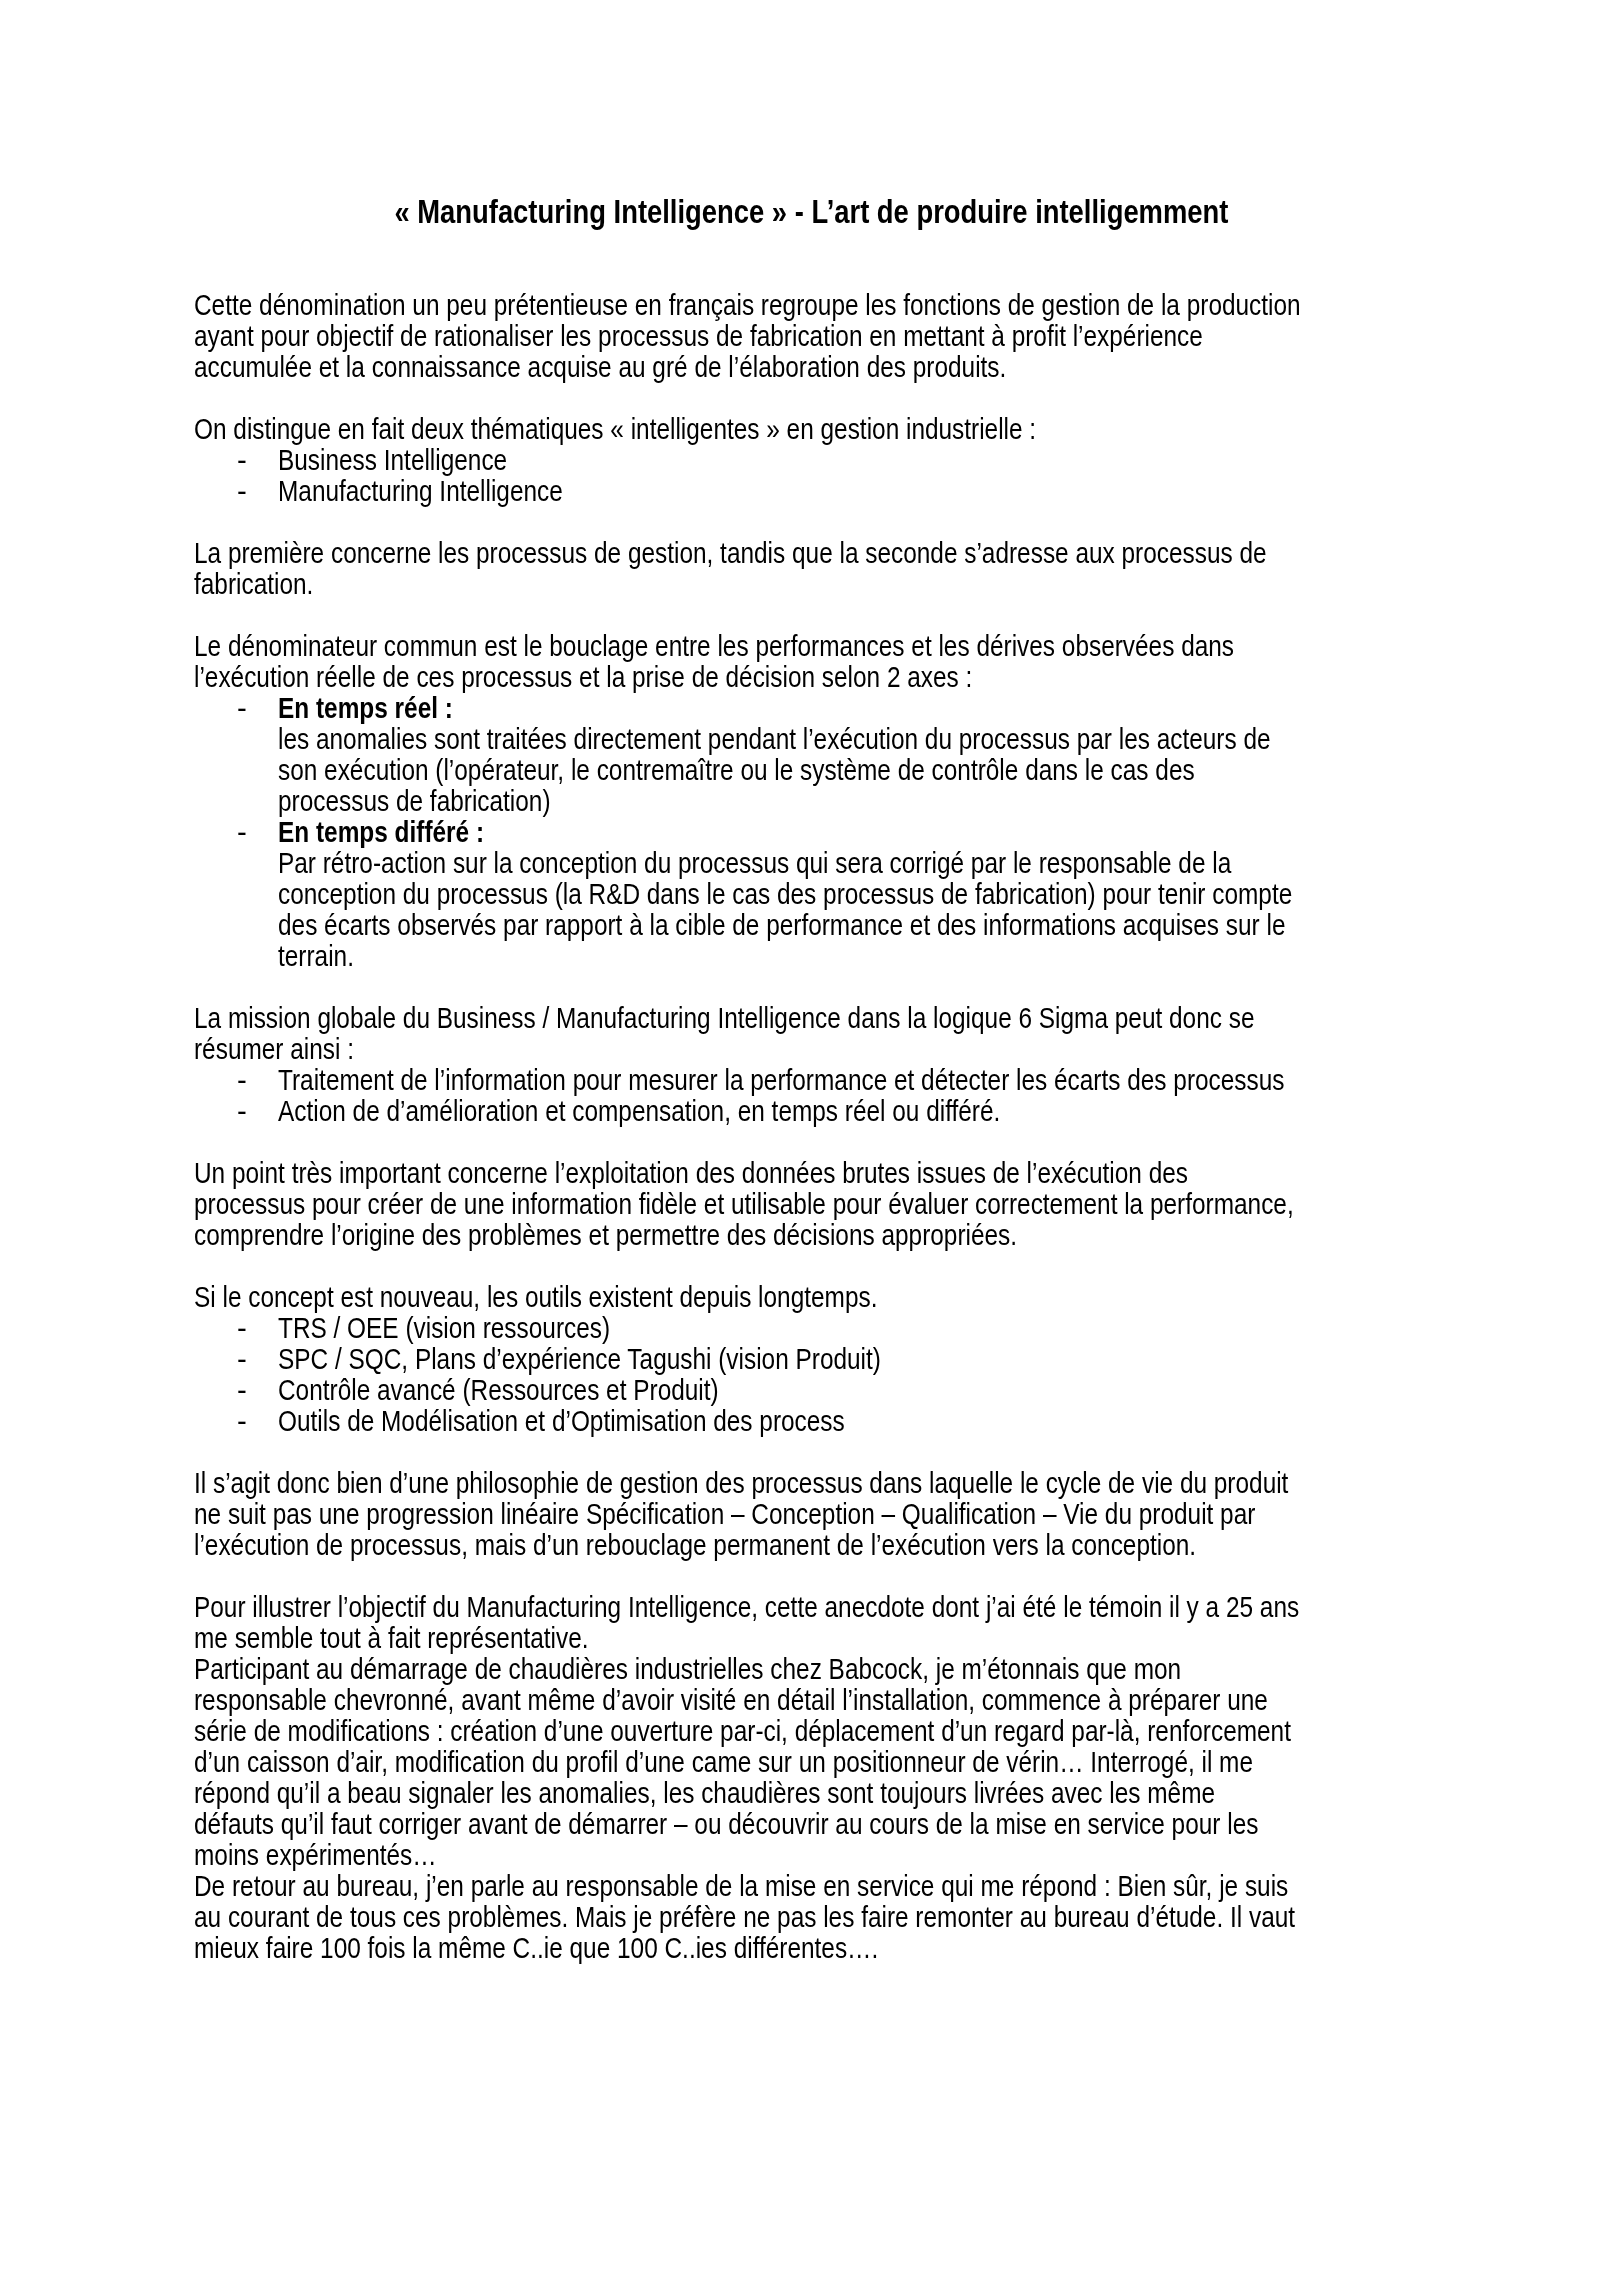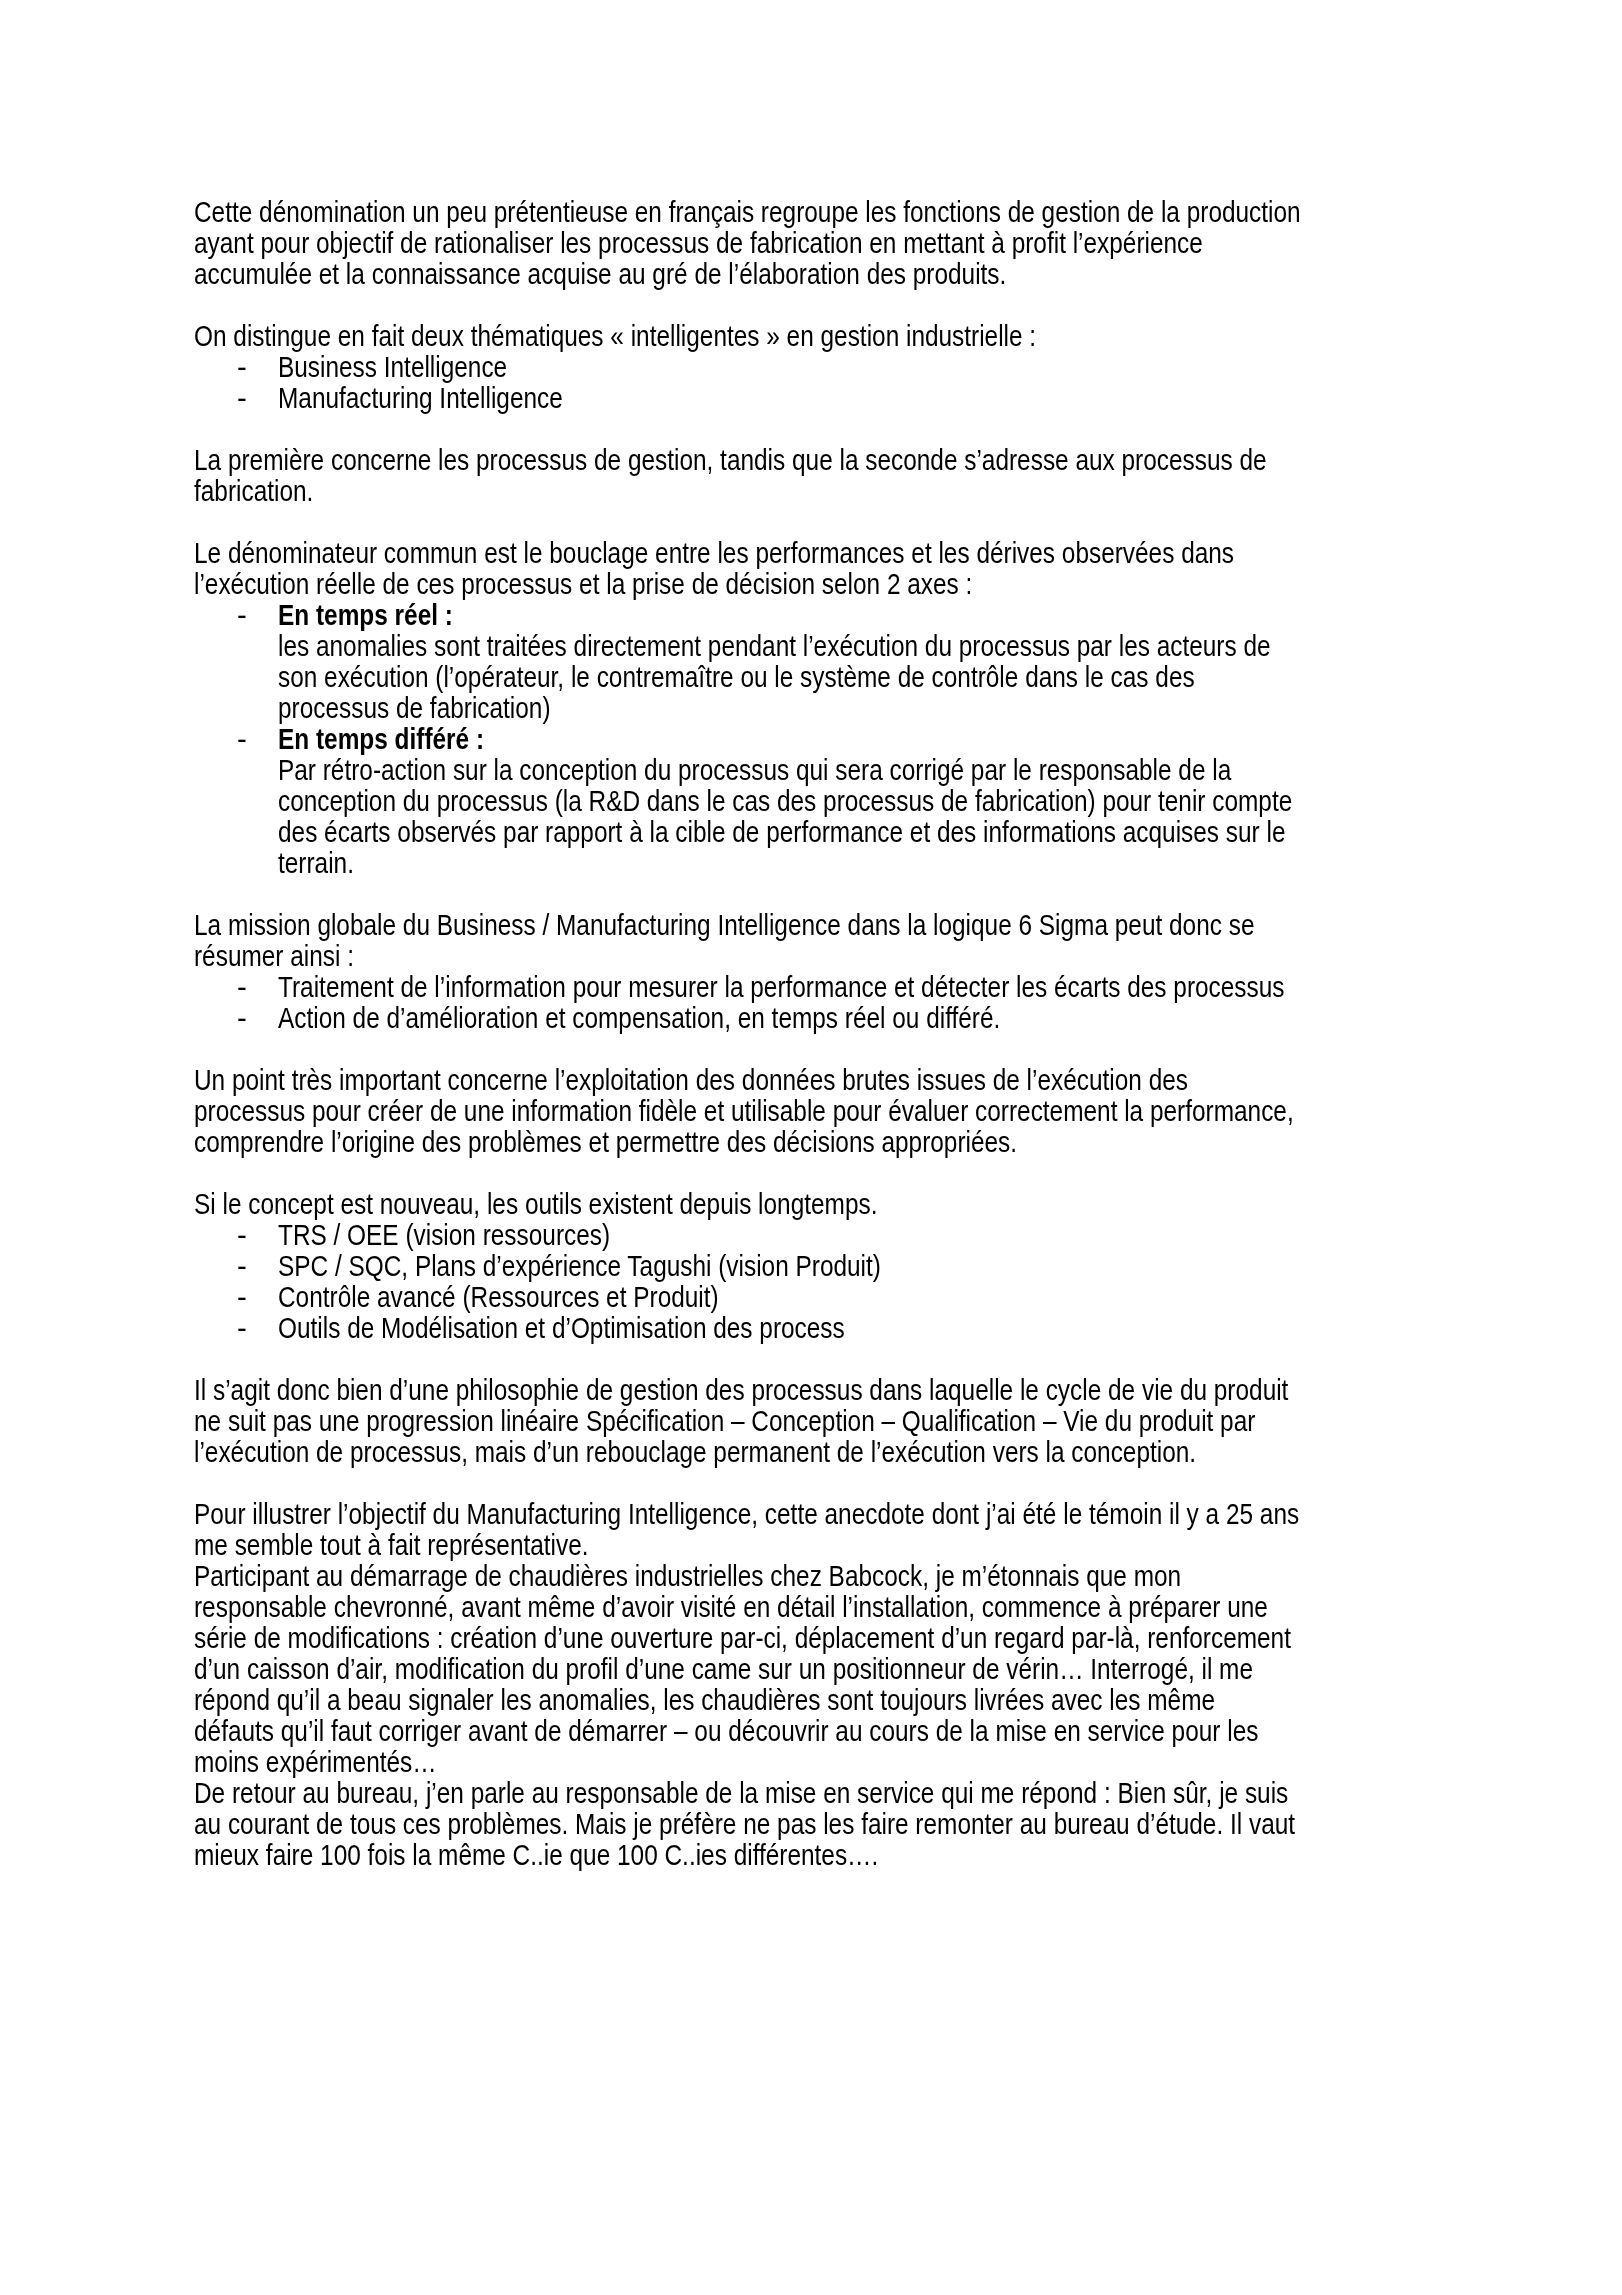"« Manufacturing Intelligence » -" div.title-wrap { html: none -> <div> <span>« Manufacturing Intelligence » - L’art de produire intelligemment</span> </div> }
